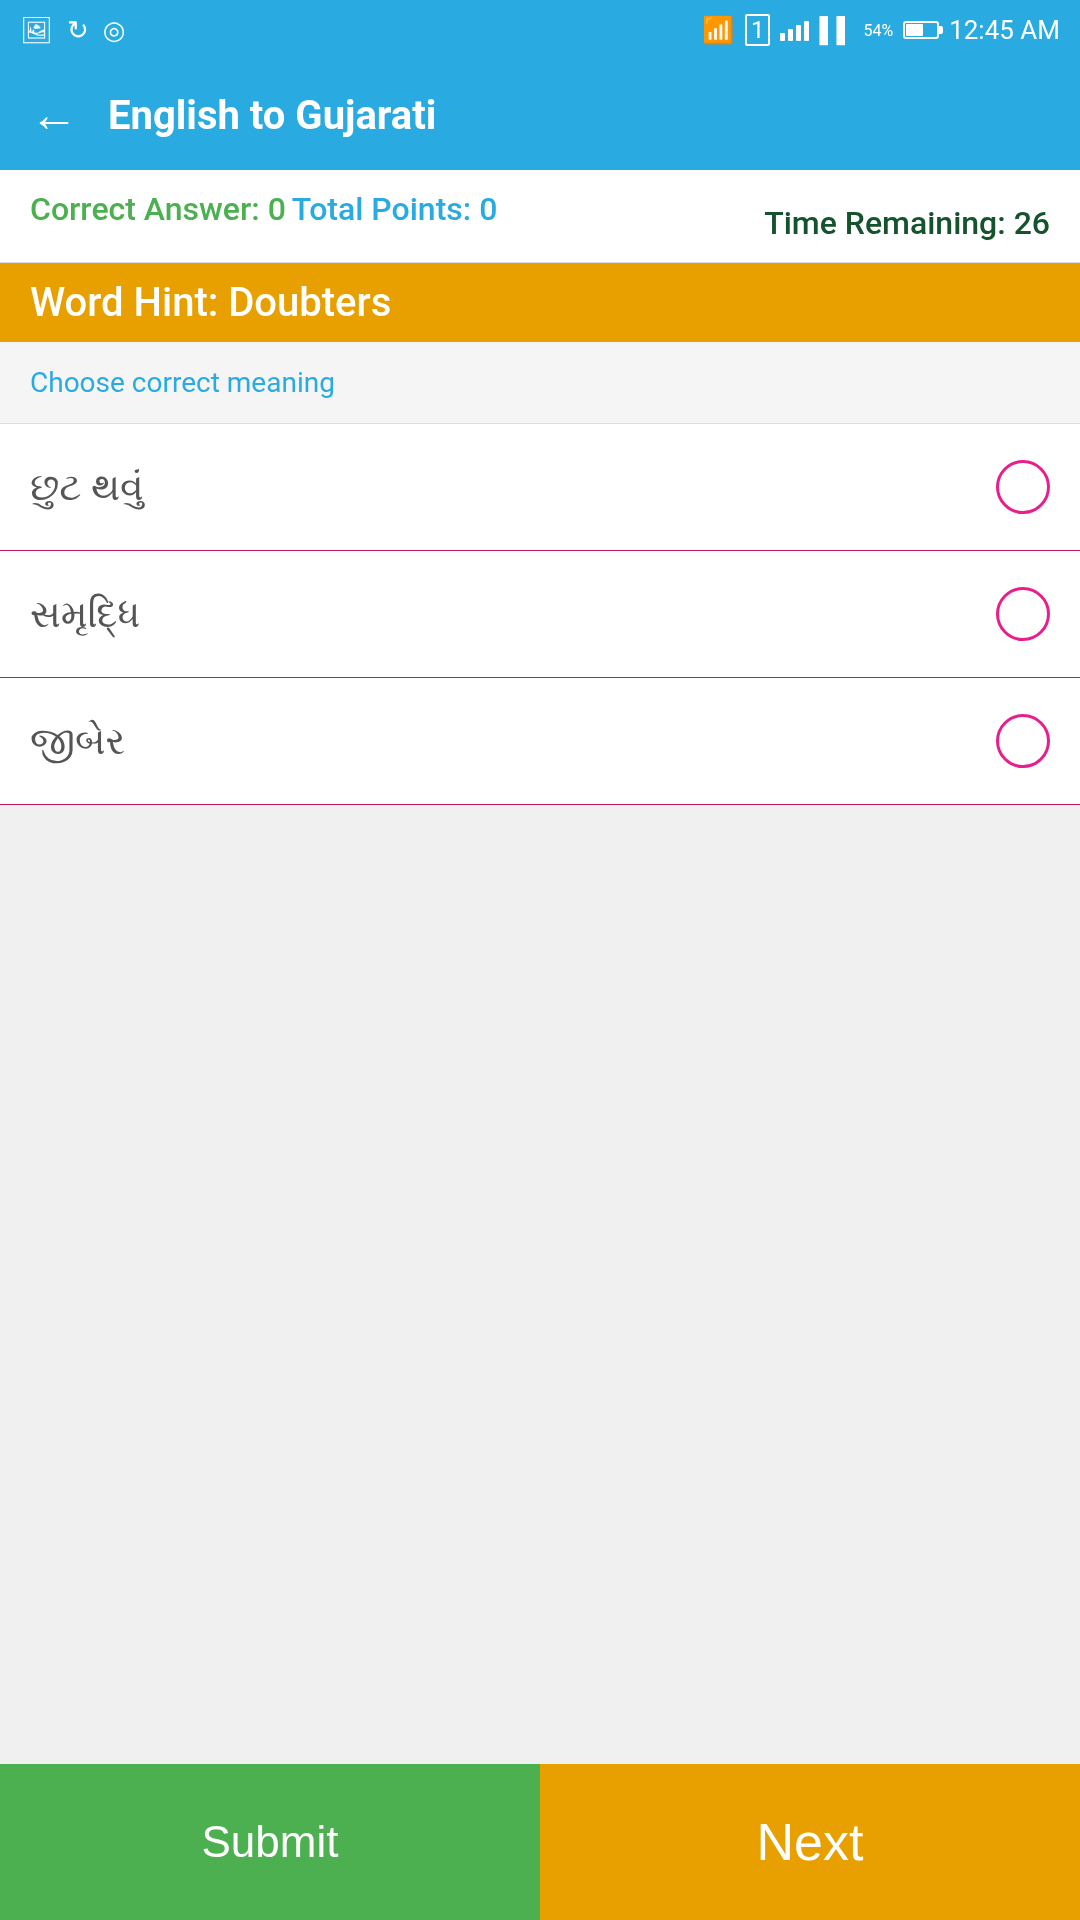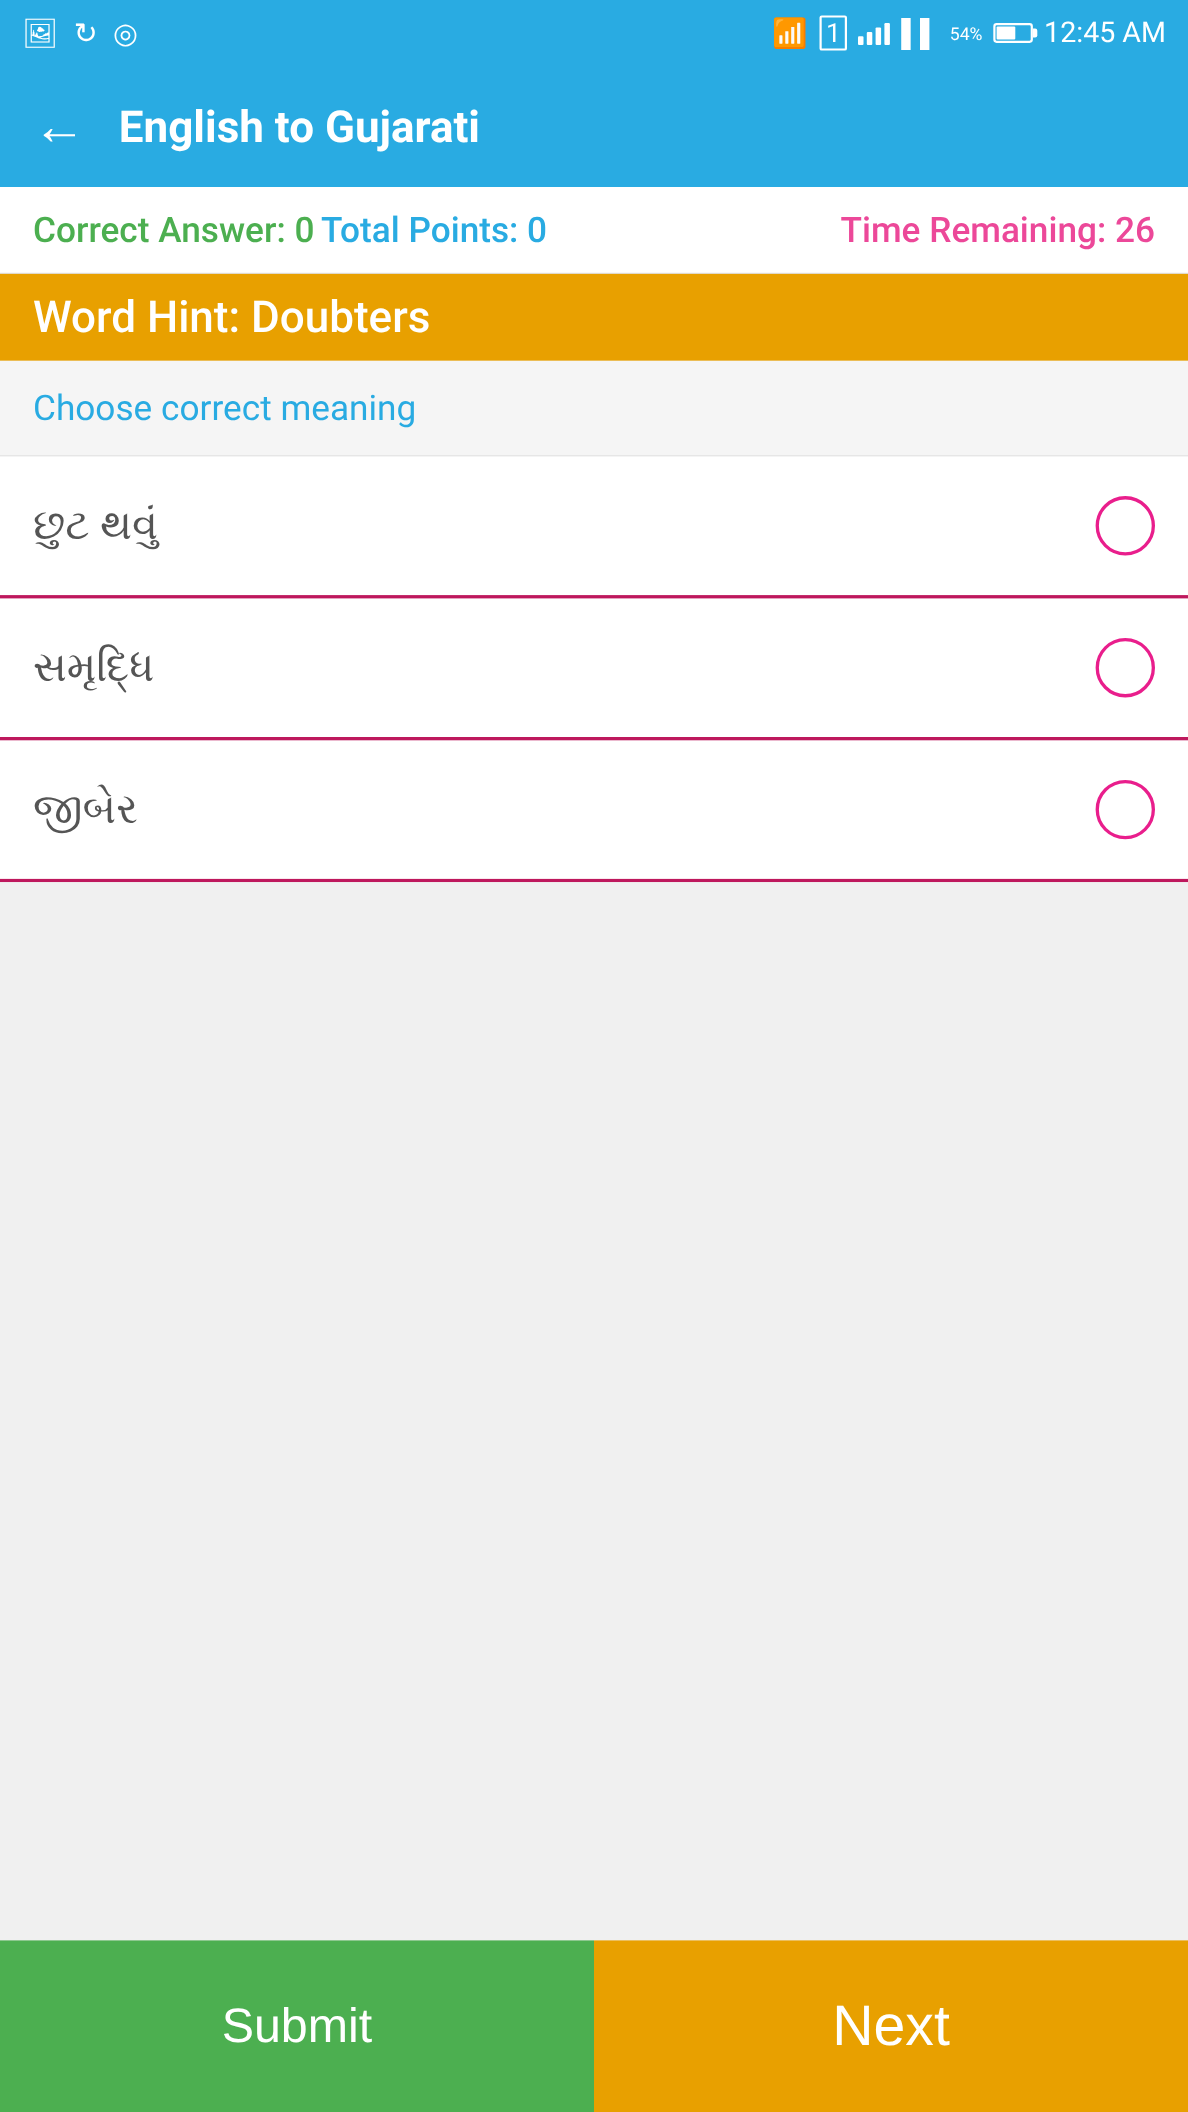"Time Remaining: 26" .time-remaining { color: #ec4899 -> #14532d; margin-top: none -> 14px }
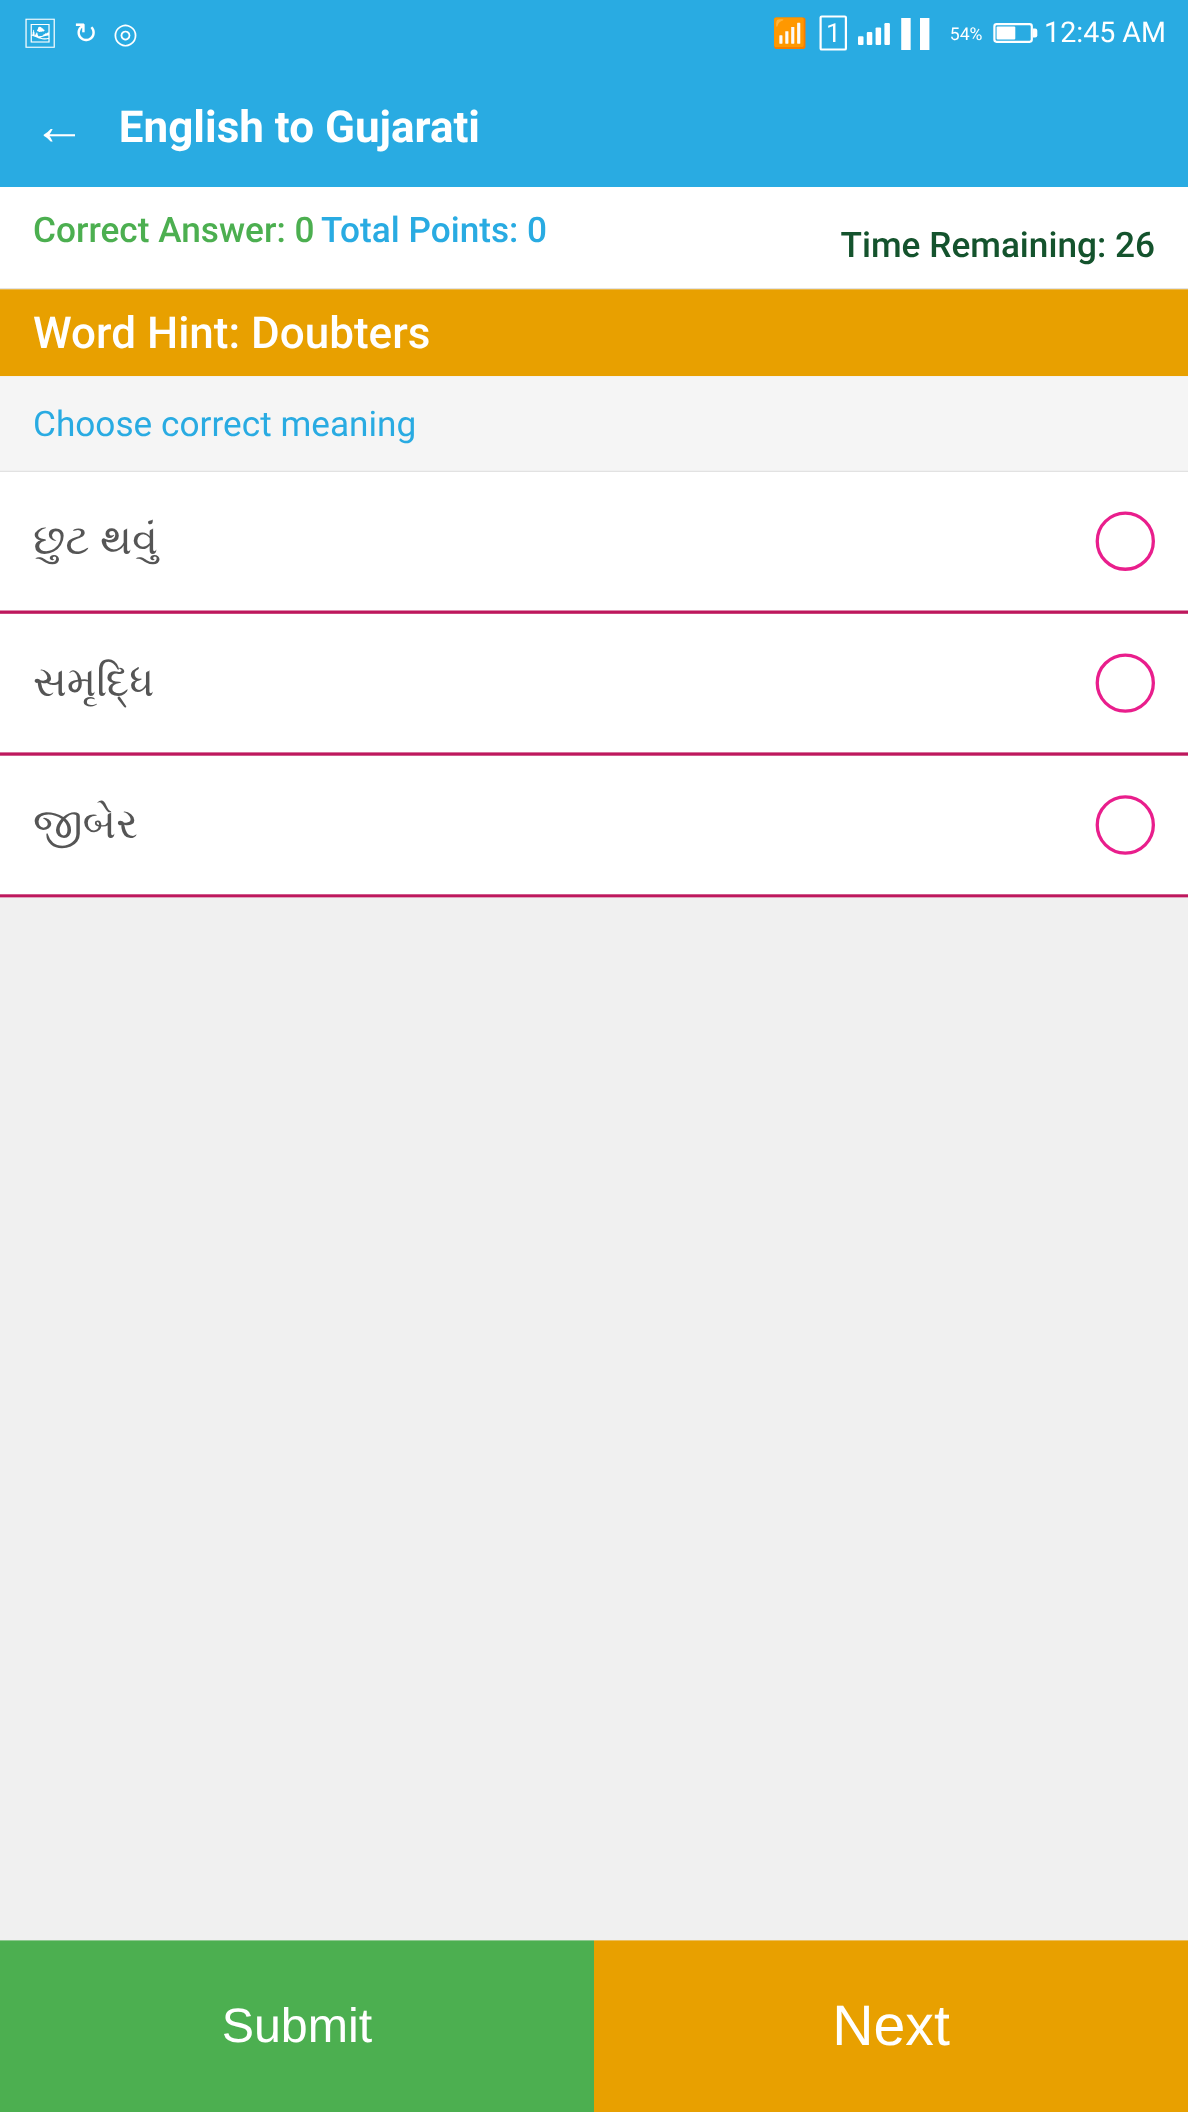"Choose correct meaning" .choose-meaning-text { font-size: 32px -> 28px }
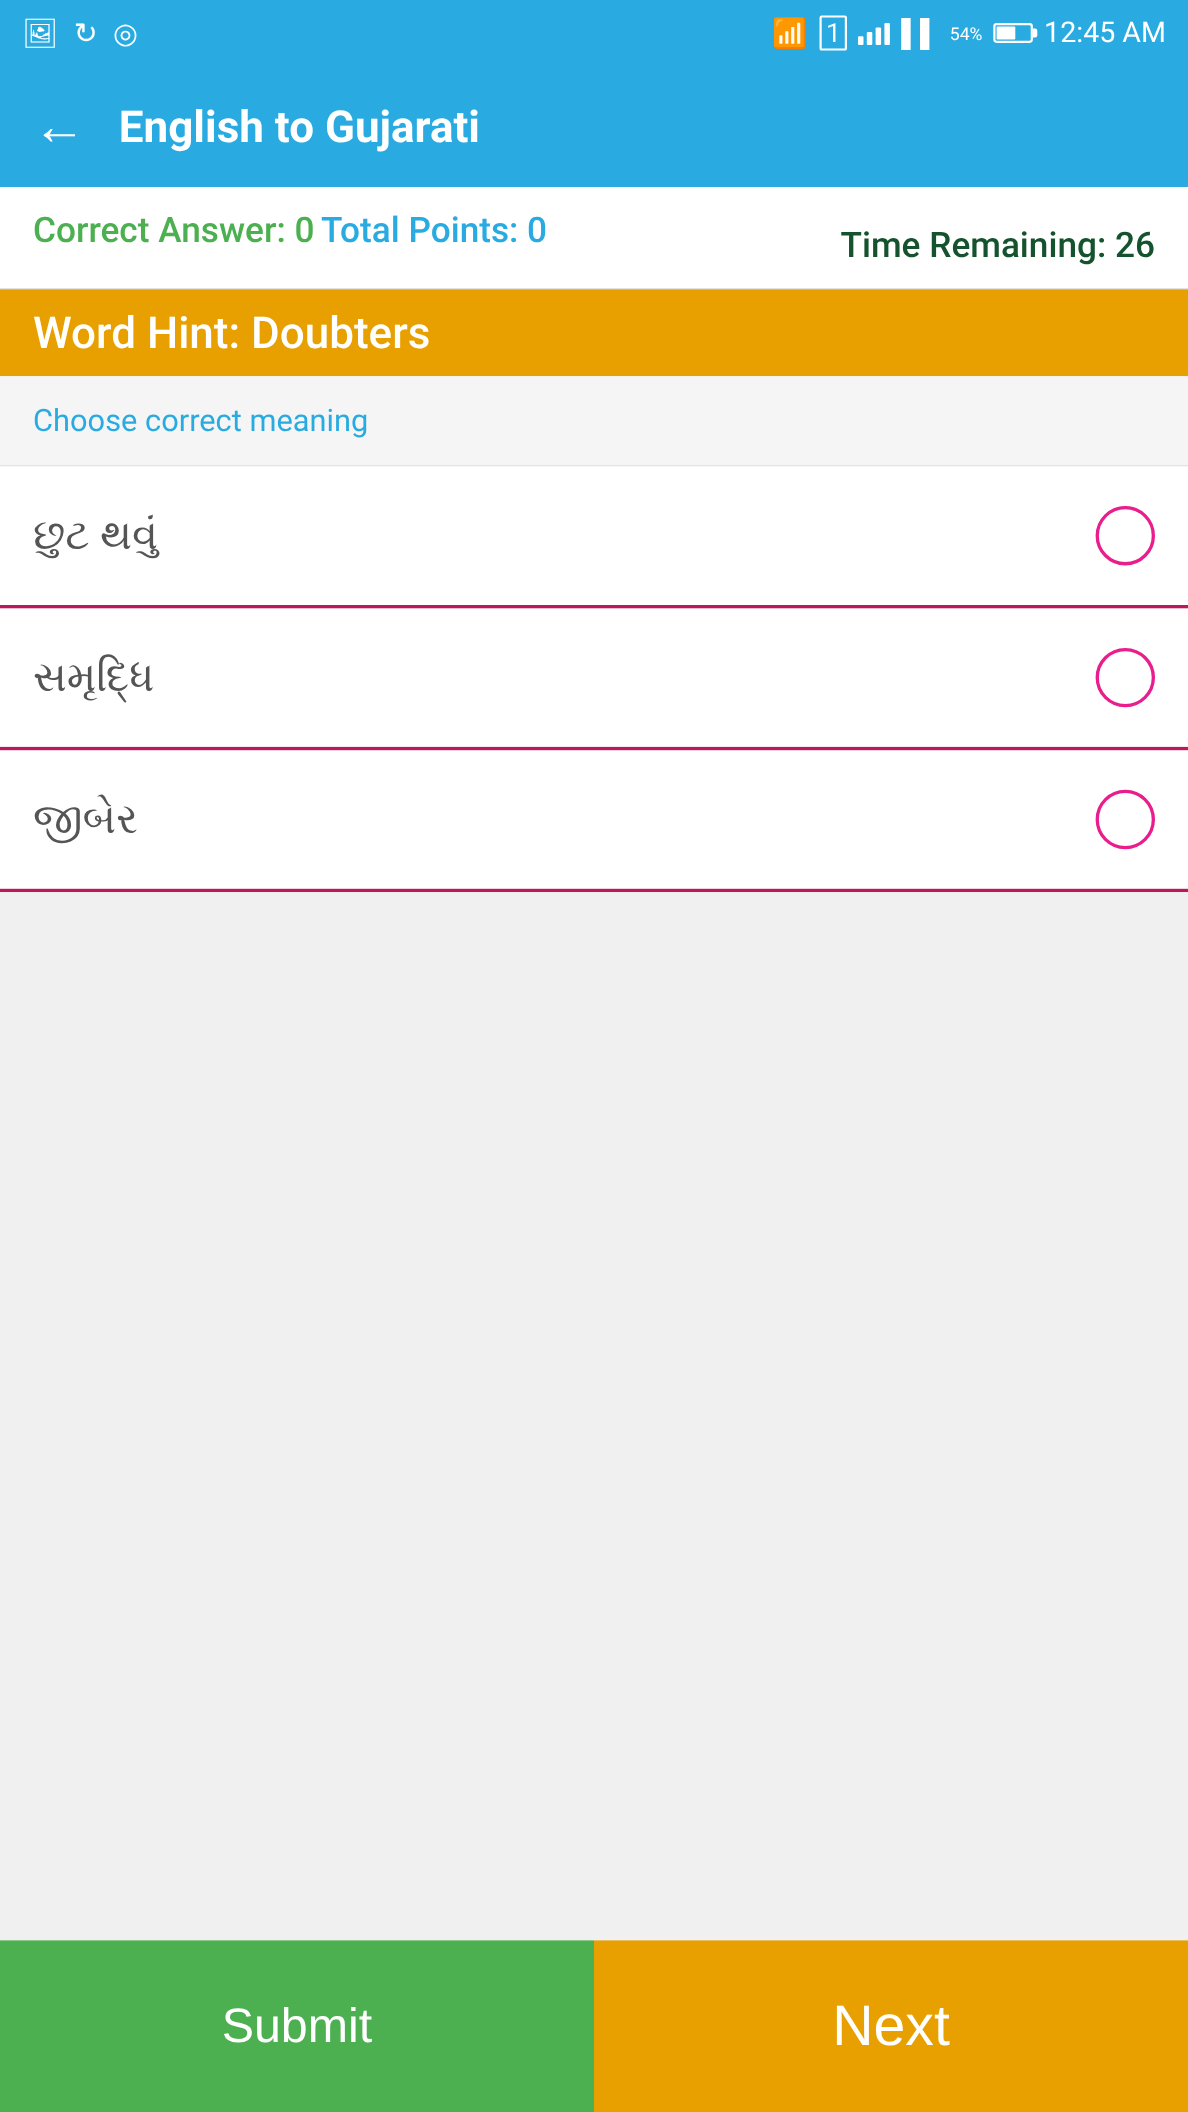"છુટ થવું" .option-item { border-bottom: 3px solid #be185d -> 1px solid #be185d }
